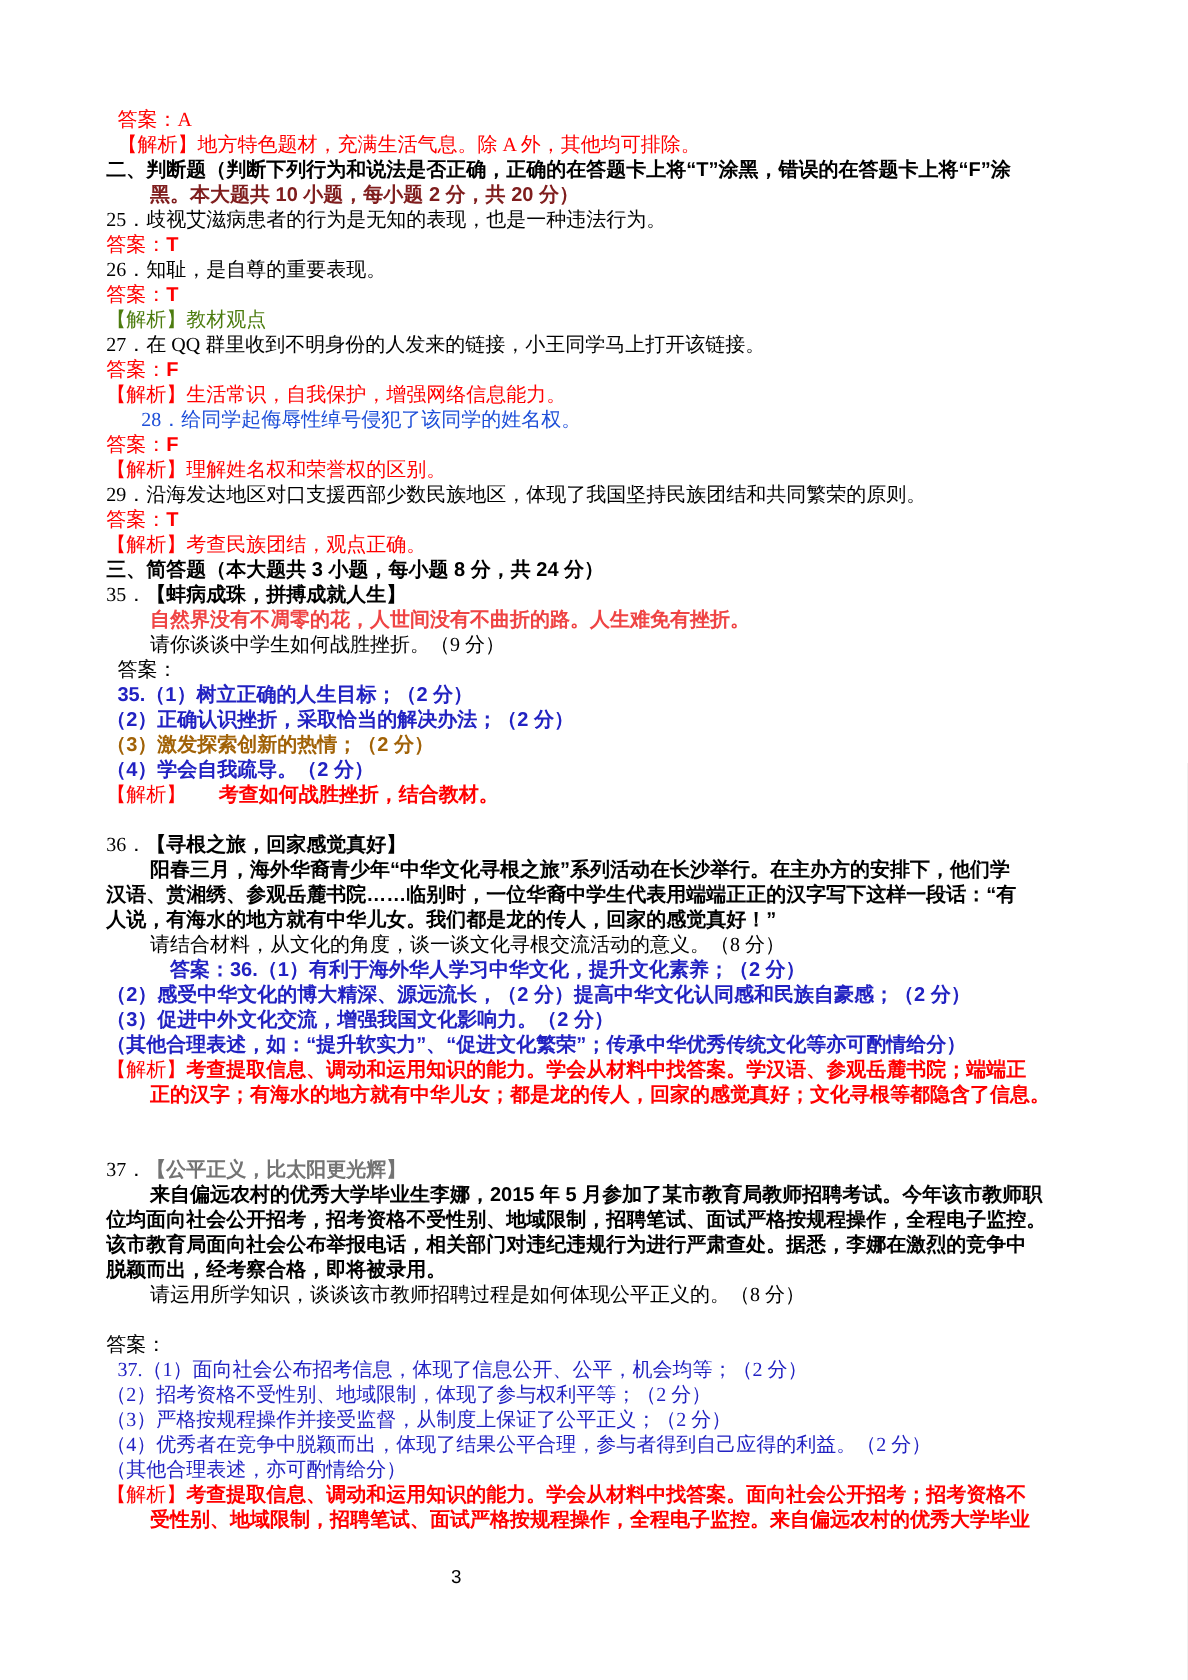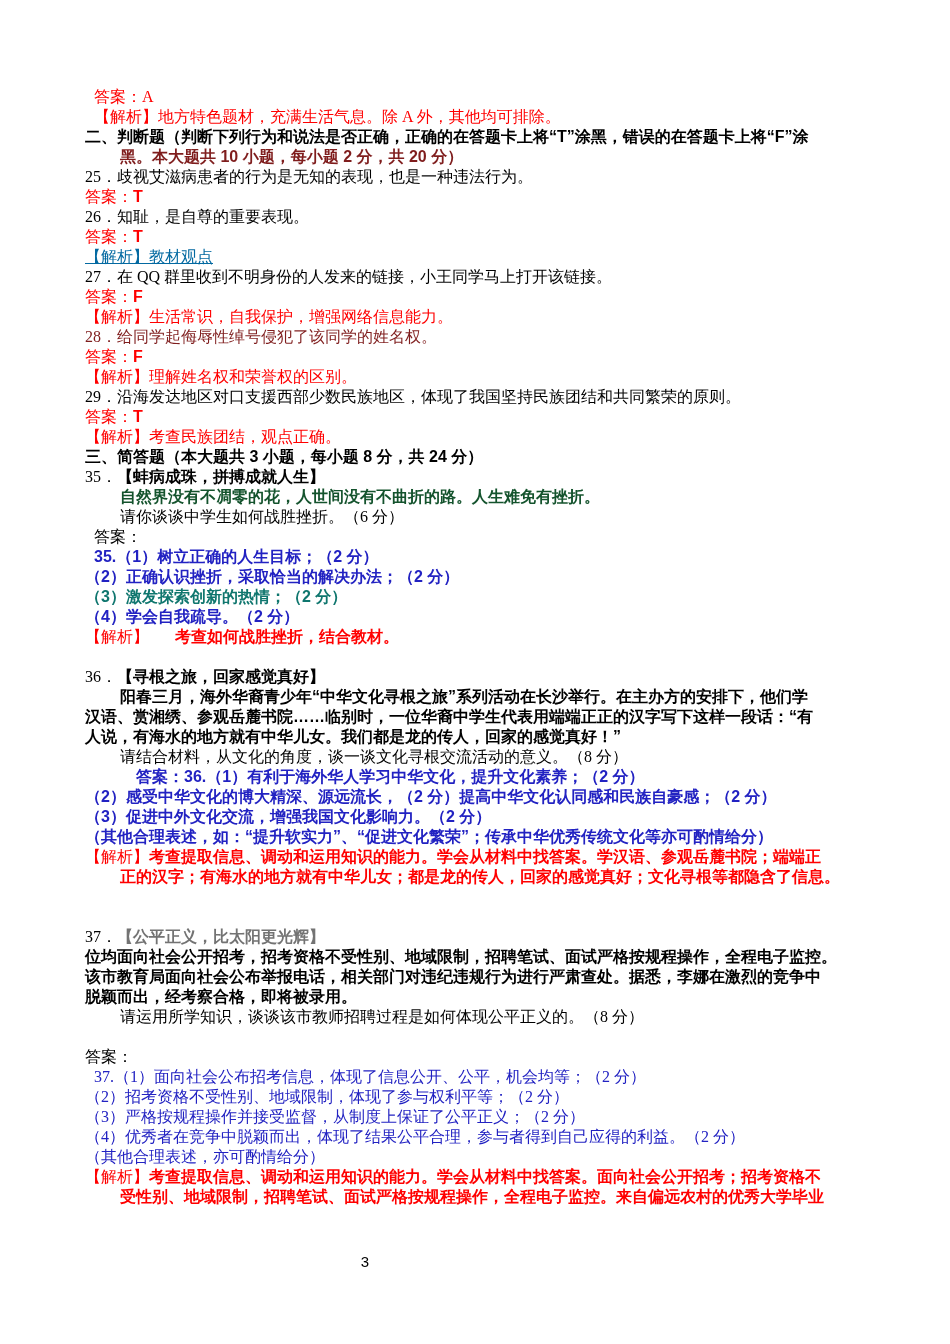"【解析】教材观点" span.f-serif { color: #0369a1 -> #4d7c0f; text-decoration: underline -> none }
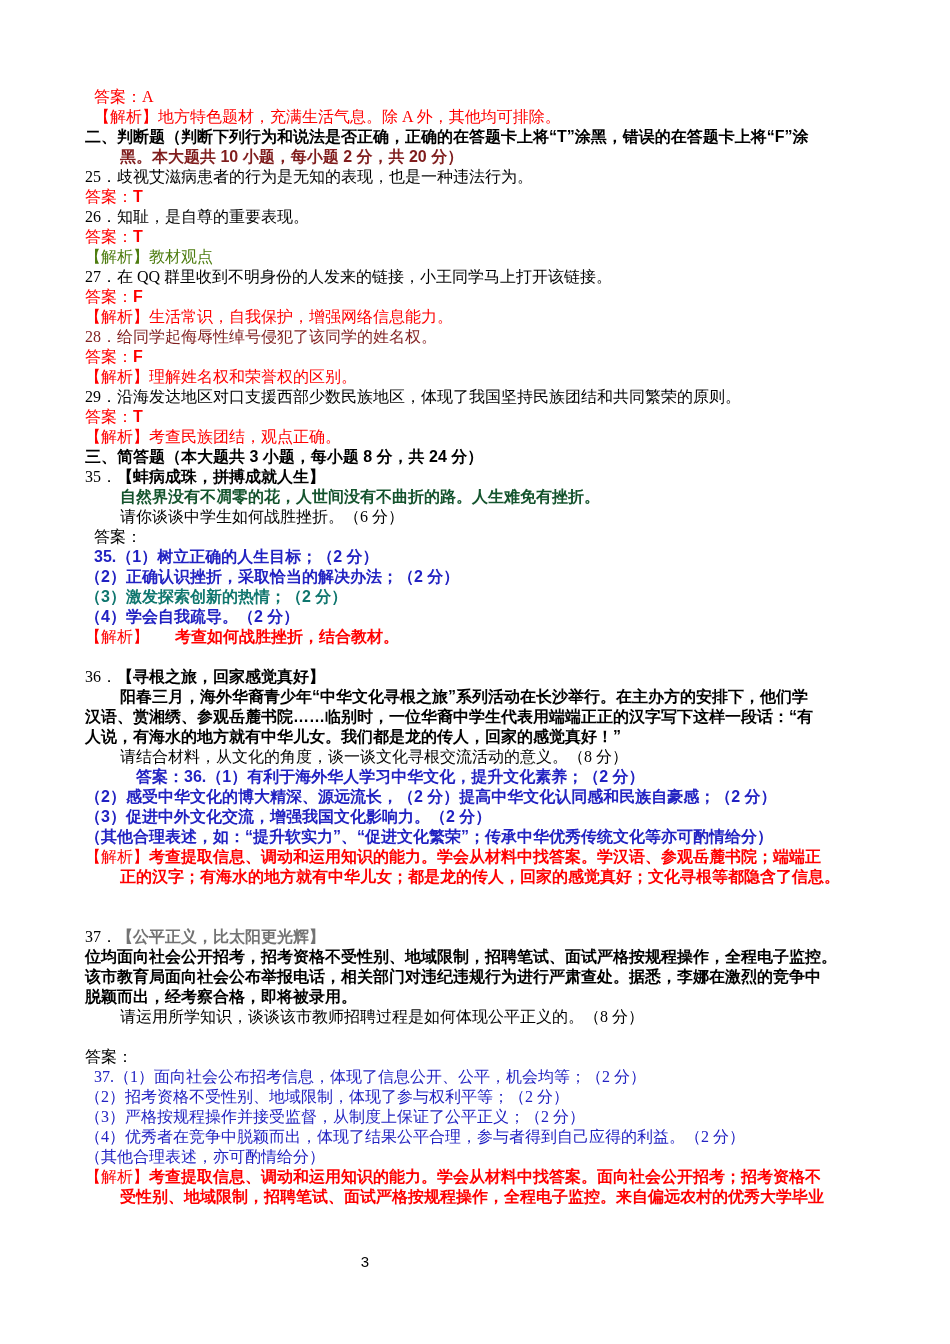"28．给同学起侮辱性绰号侵犯了该同学的姓名权。" span.f-serif { color: #7f1d1d -> #1d4ed8; margin-left: none -> 28px }
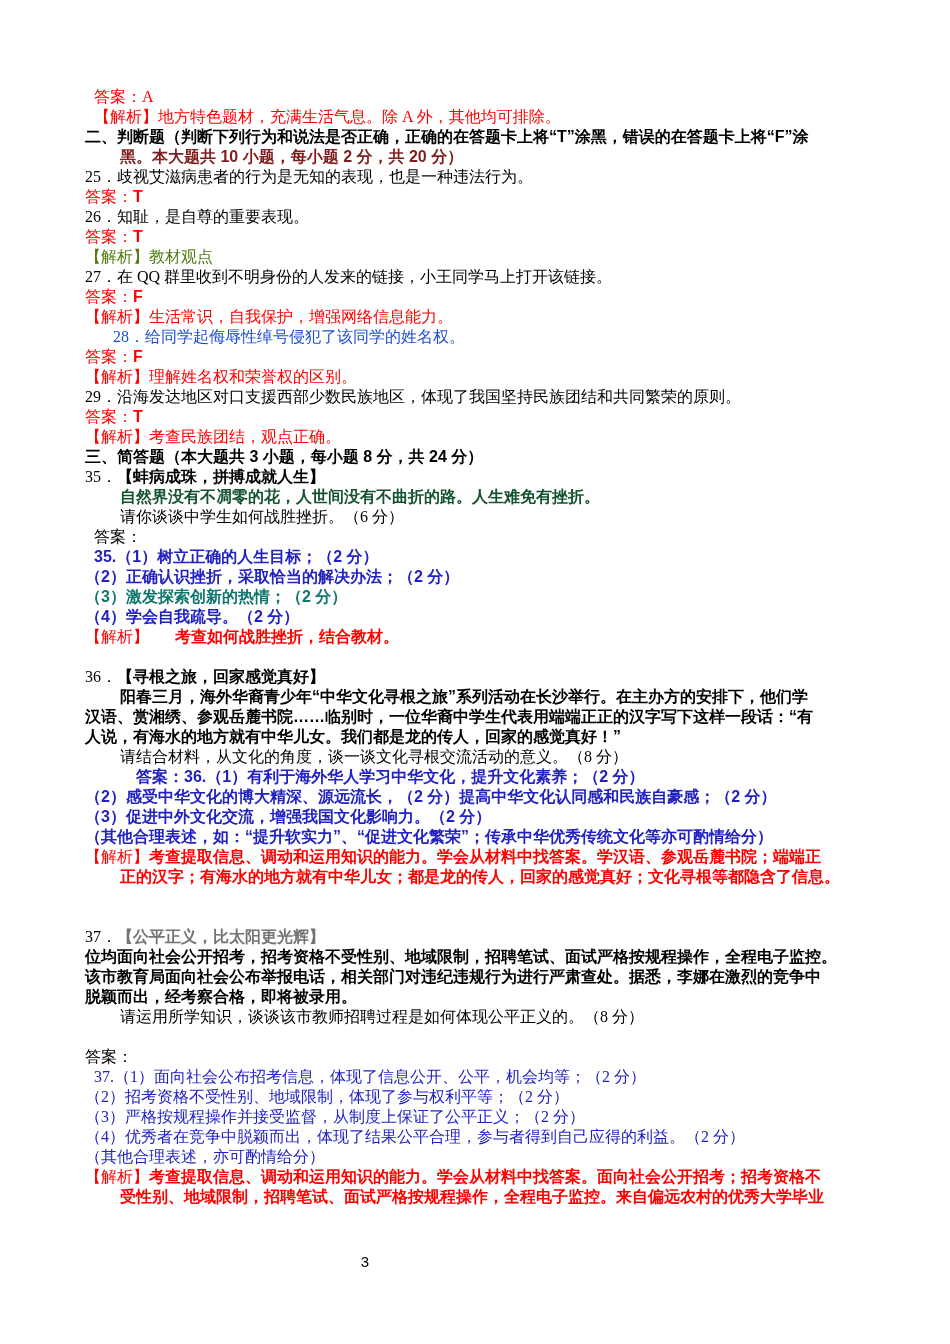"自然界没有不凋零的花，人世间没有不曲折的路。人生难免有挫折。" span.f-sans { color: #14532d -> #ef4444 }
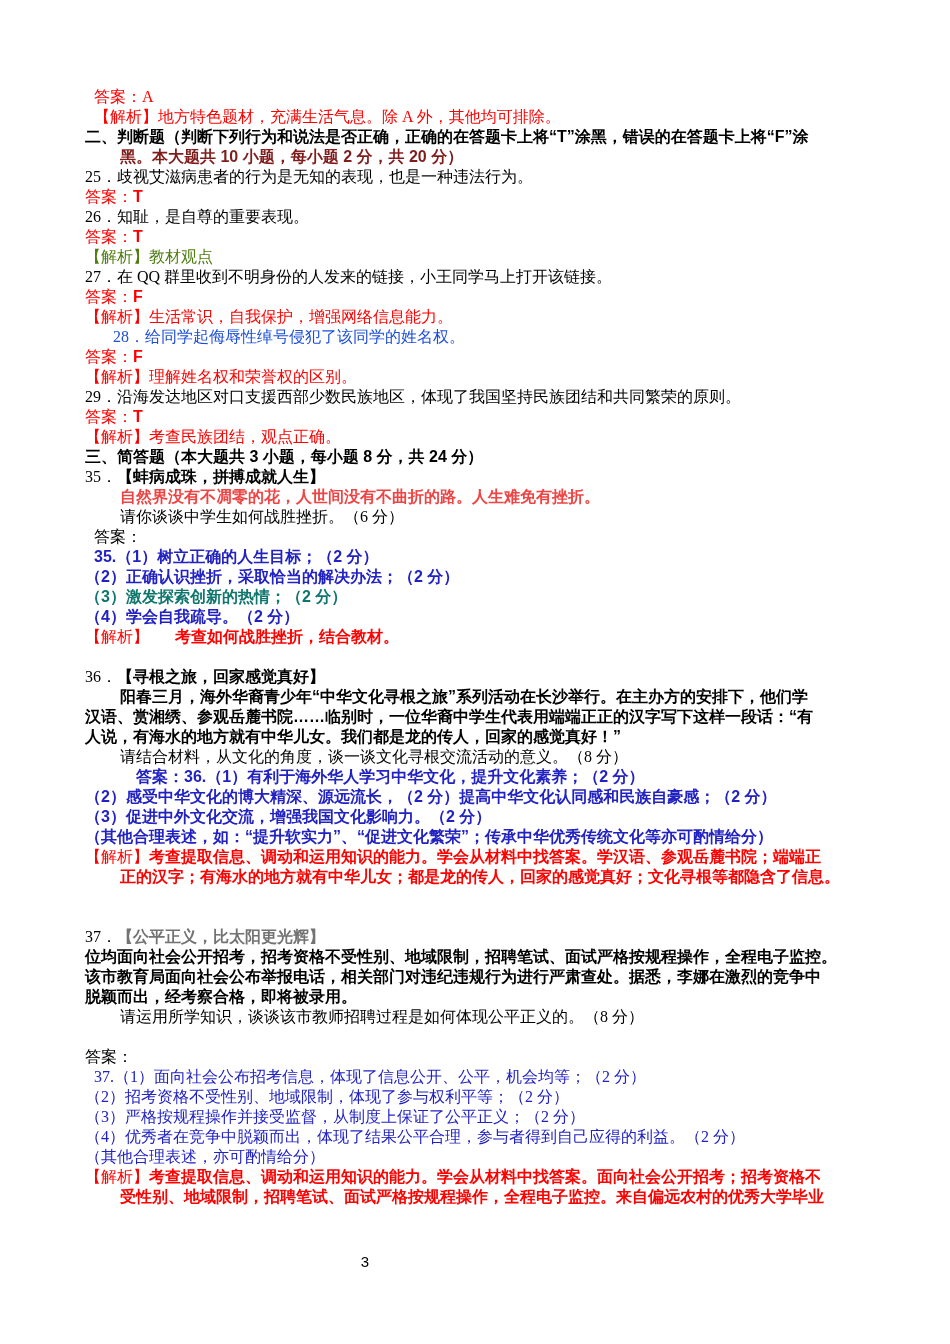"请你谈谈中学生如何战胜挫折。（6 分）" span.f-serif { text: 6 -> 9 }
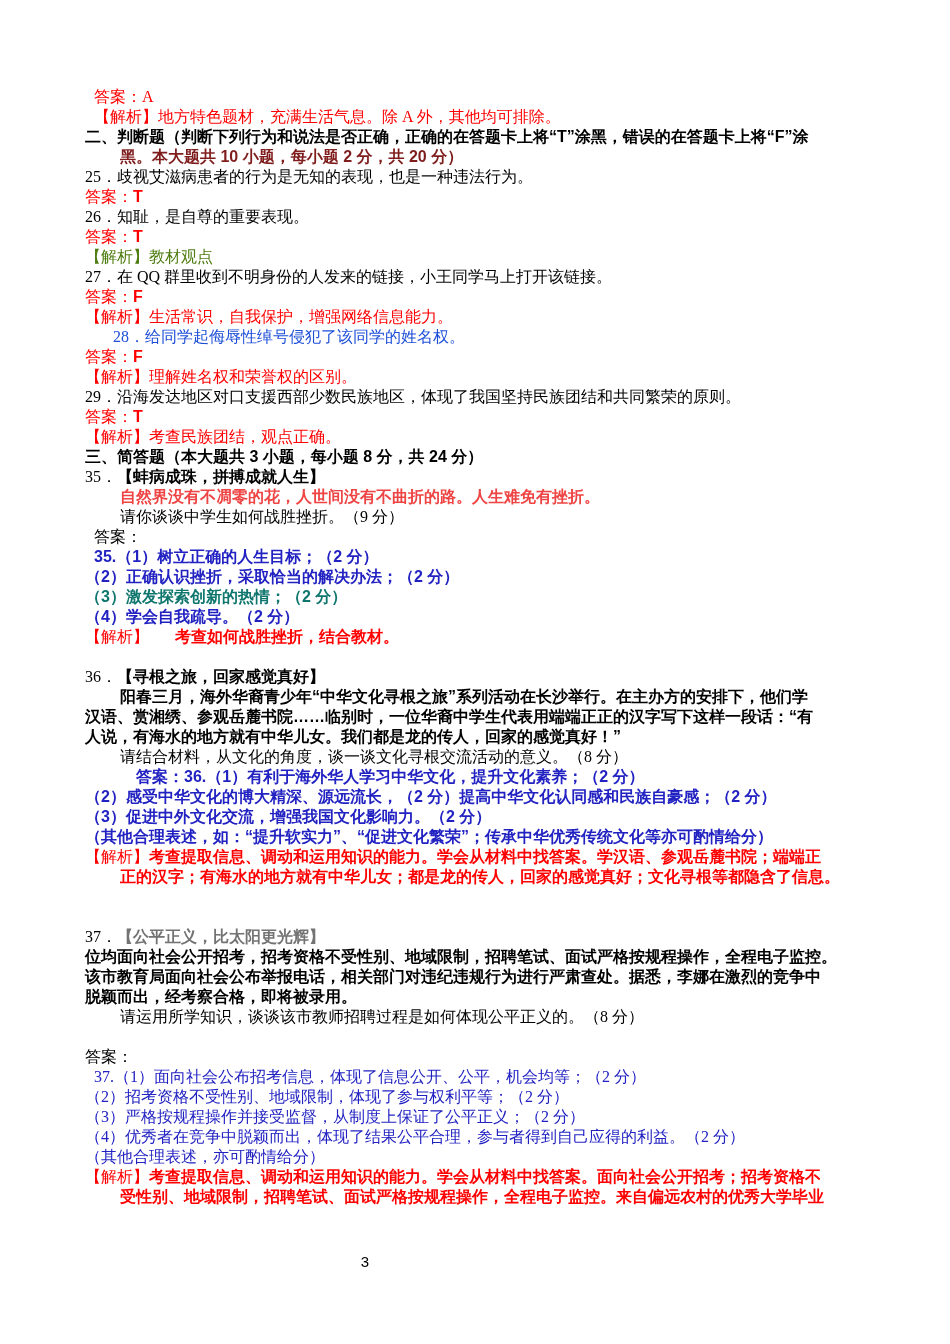"（3）激发探索创新的热情；（2 分）" span.f-sans { color: #0f766e -> #a16207 }
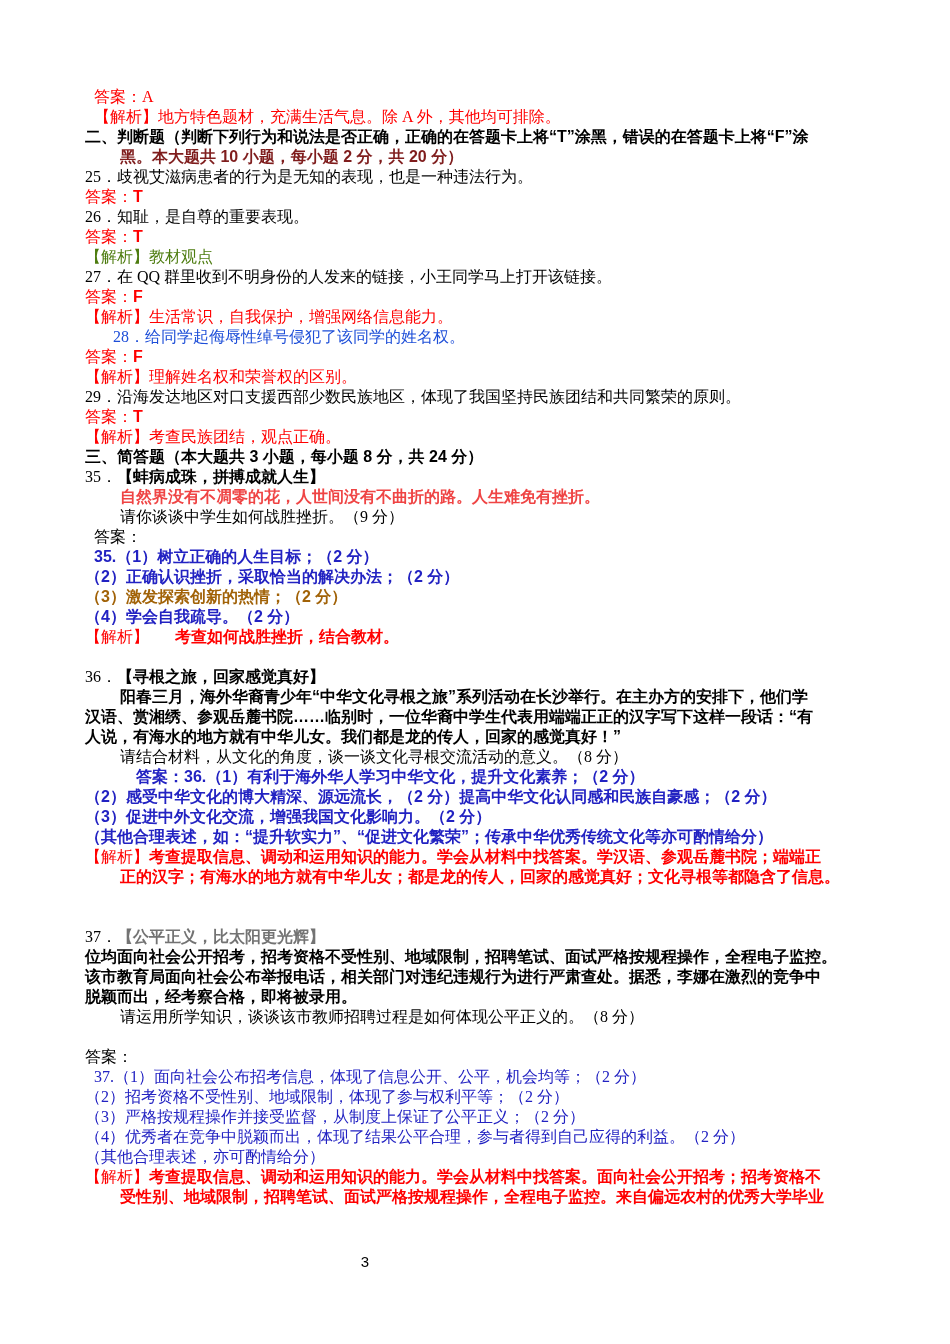"来自偏远农村的优秀大学毕业生李娜，2015 年 5" div.line { html: none -> <div><span>来自偏远农村的优秀大学毕业生李娜，2015 年 5 月参加了某市教育局教师招聘考试。今年该市教师职</span></div> }
